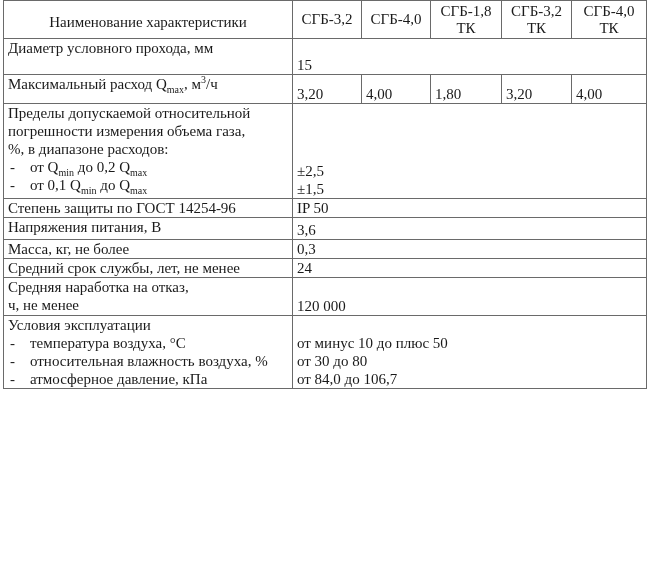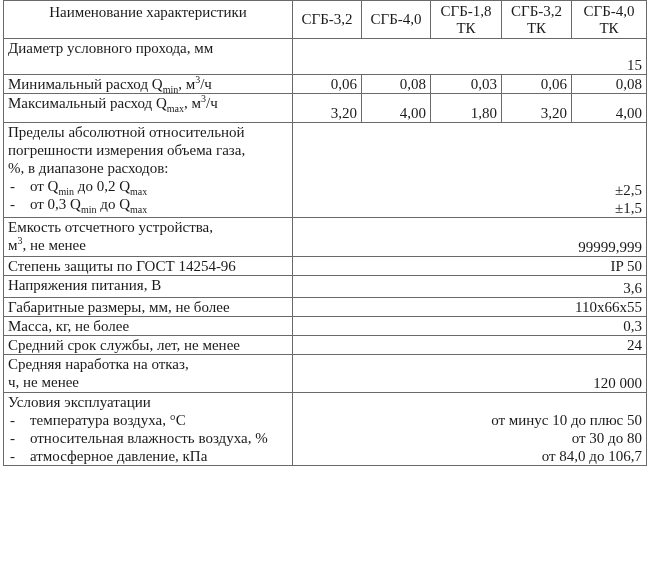"Наименование характеристики" .tbl td.hn { padding-top: 2px -> 12px }
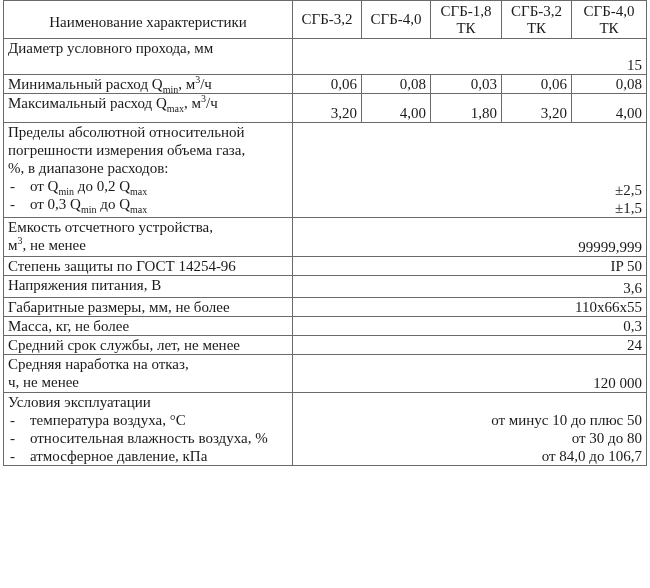"15" .tbl td.c { text-align: right -> left }
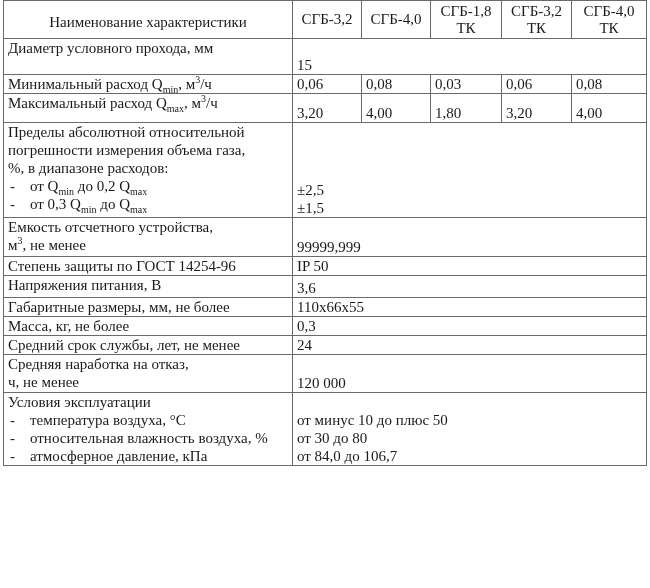"Минимальный расход Qmin, м3/ч" tr { html: <tr> <td><span>Минимальный расход Q</span><sub>min</sub><span>, м</span><sup>3</sup><span>/ч</span></td> <td>0,06</td> <td>0,08</td> <td>0,03</td> <td>0,06</td> <td>0,08</td> </tr> -> none }
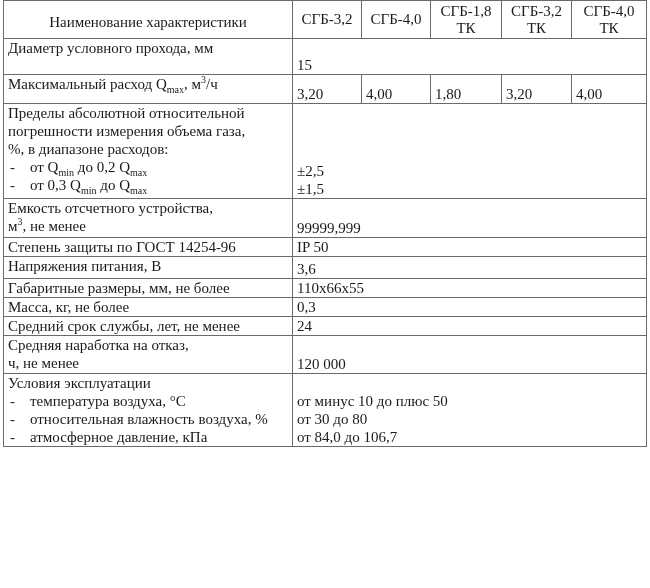"Пределы абсолютной относительной" span.line { text: абсолютной -> допускаемой }
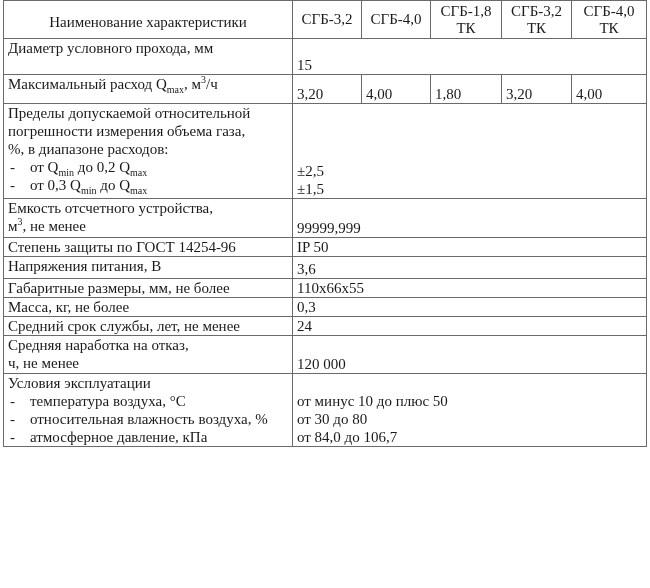"от 0,3 Q" span { text: 0,3 -> 0,1 }
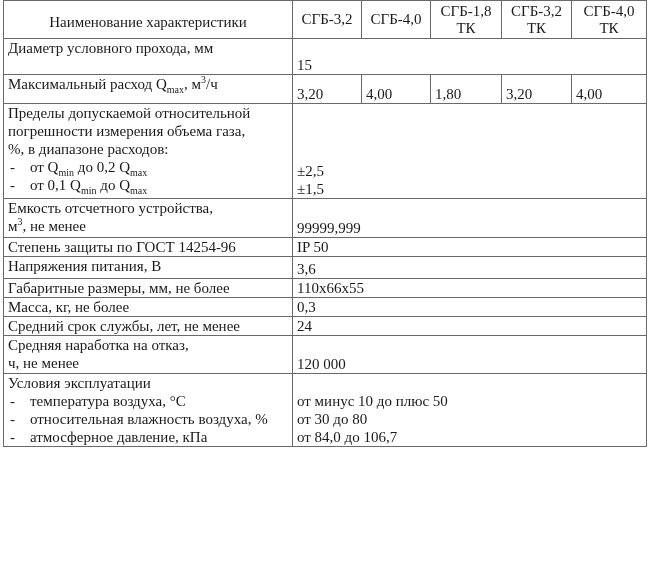"Емкость отсчетного устройства," tr { html: <tr> <td> <span>Емкость отсчетного устройства,</span> <span><span>м</span><sup>3</sup><span>, не менее</span></span> </td> <td>99999,999</td> </tr> -> none }
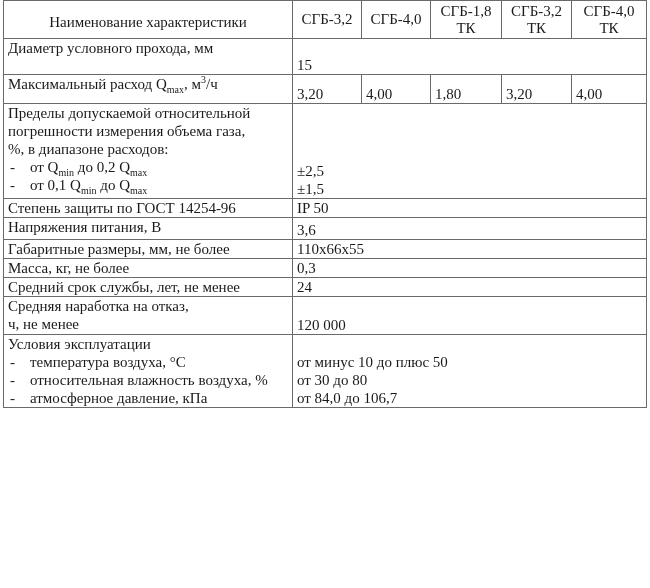"Габаритные размеры, мм, не более" tr { html: <tr> <td>Габаритные размеры, мм, не более</td> <td>110x66x55</td> </tr> -> none }
